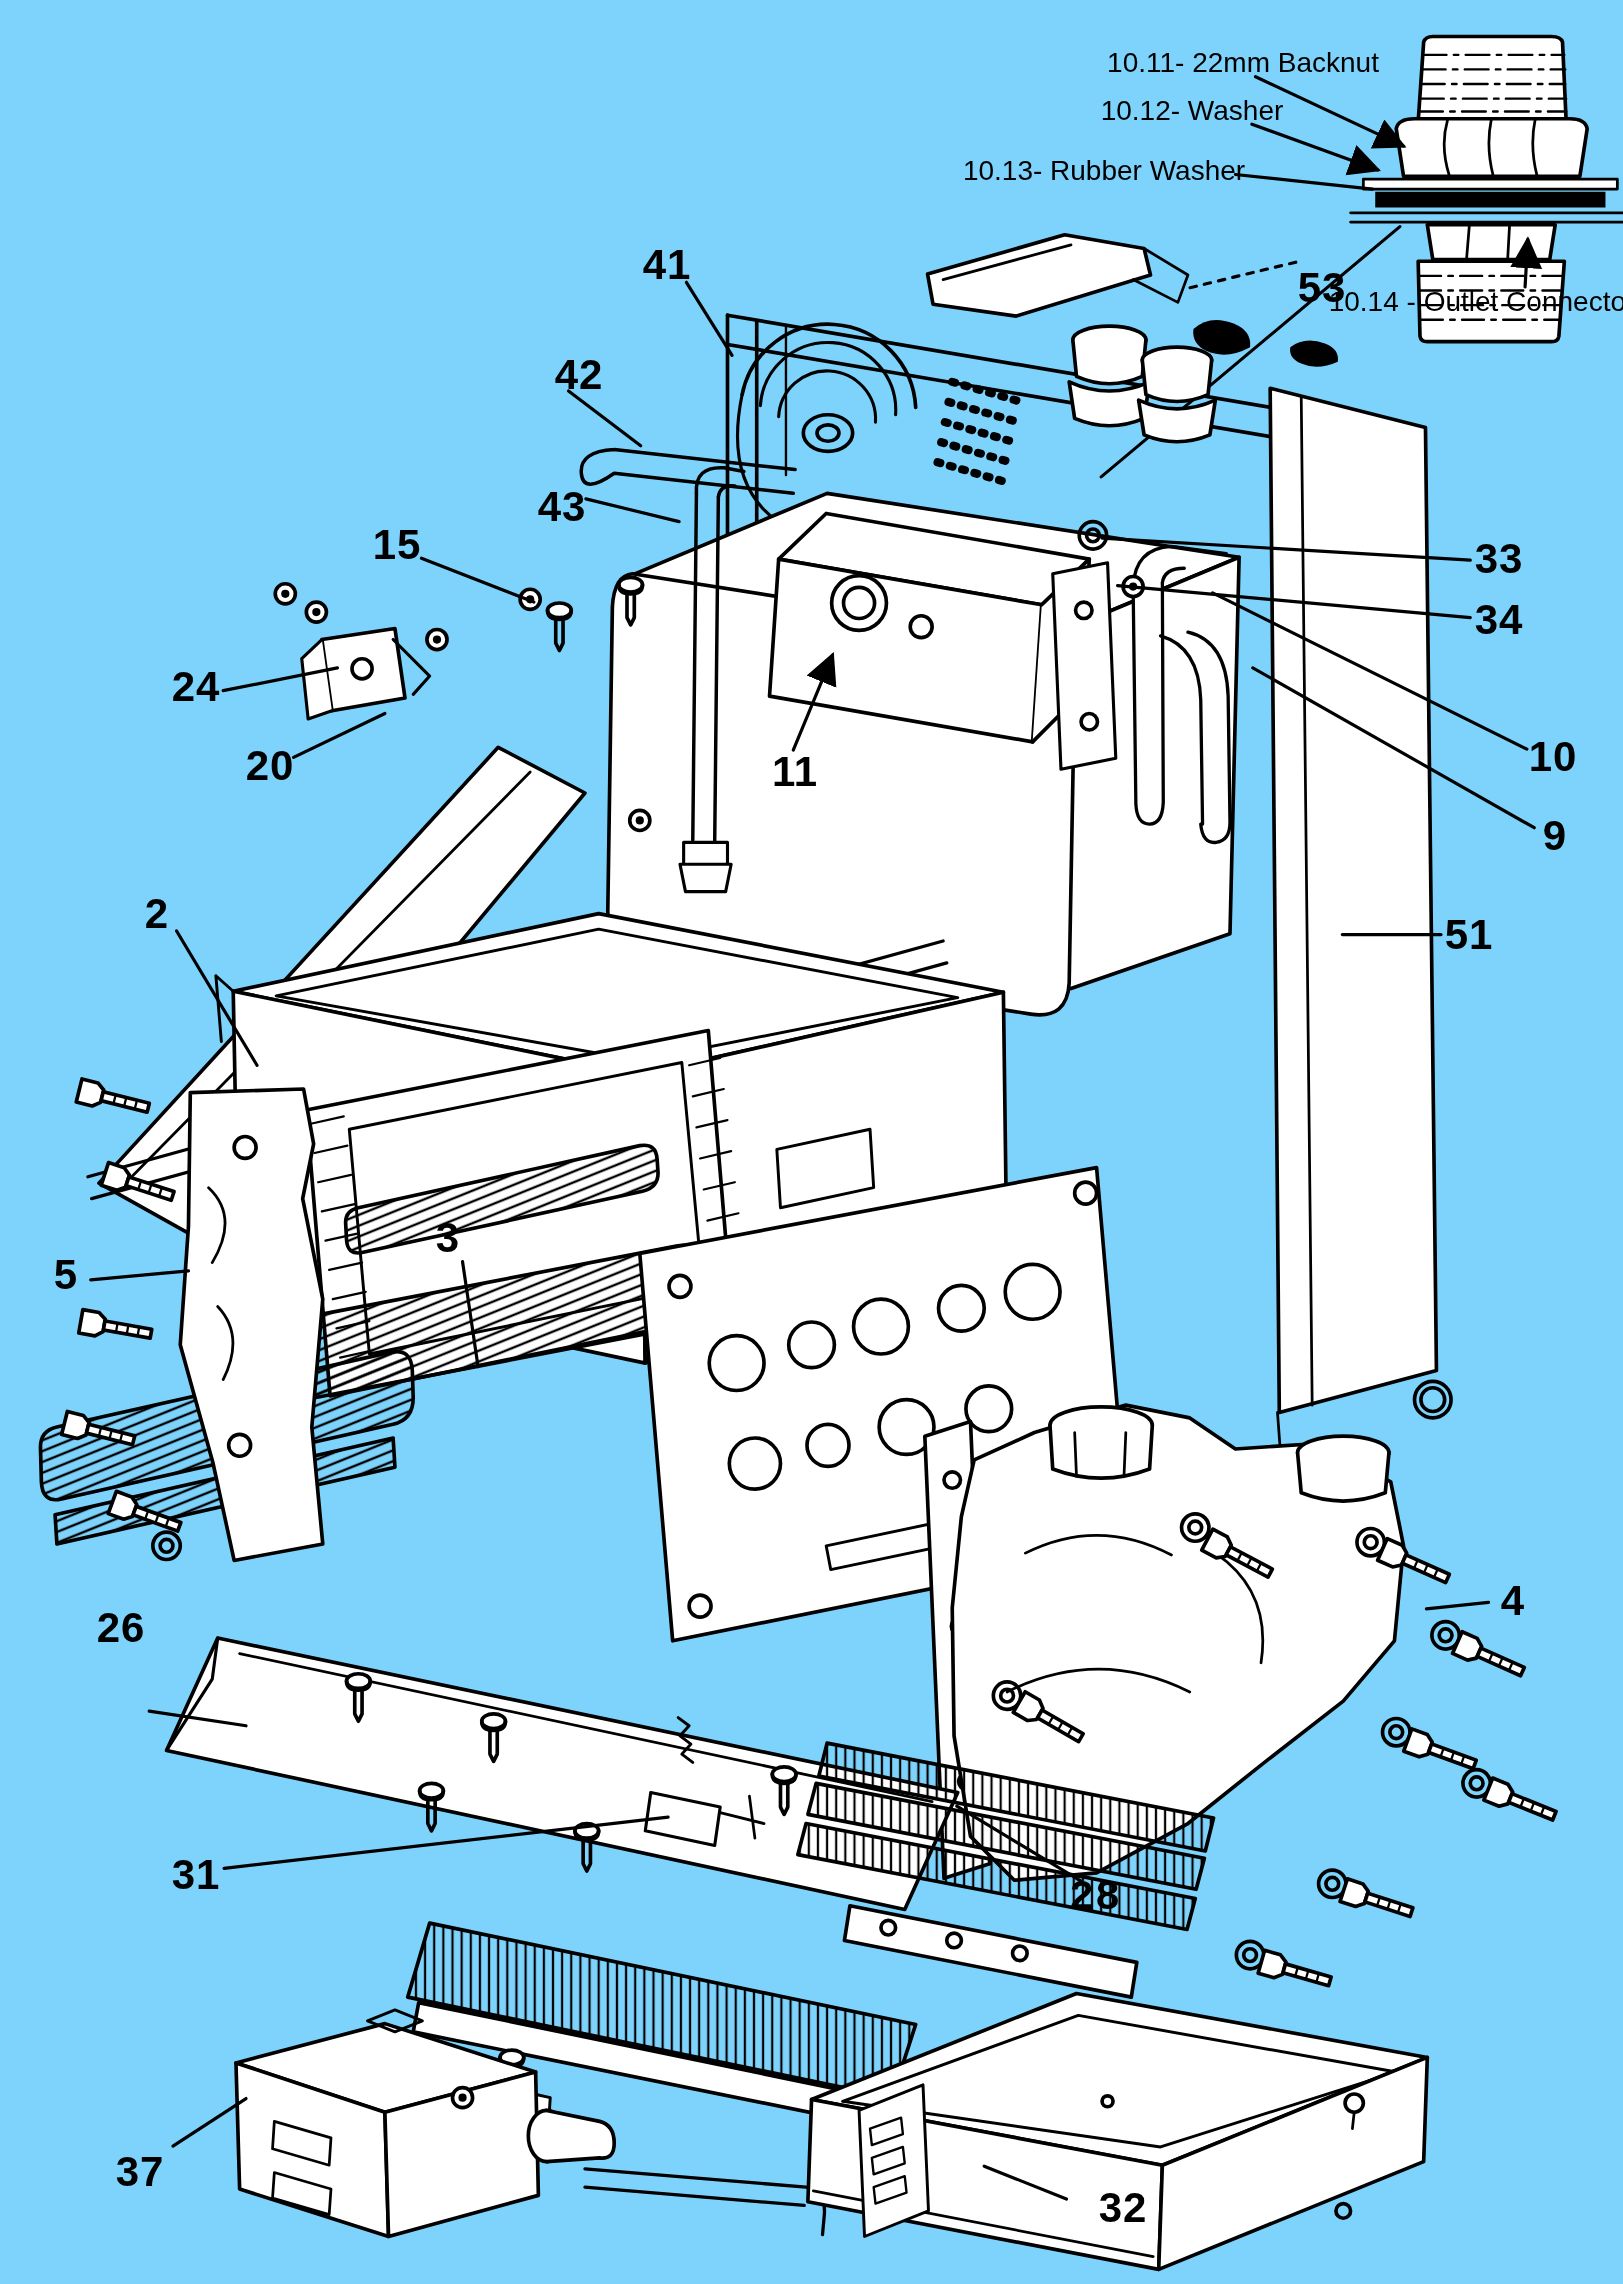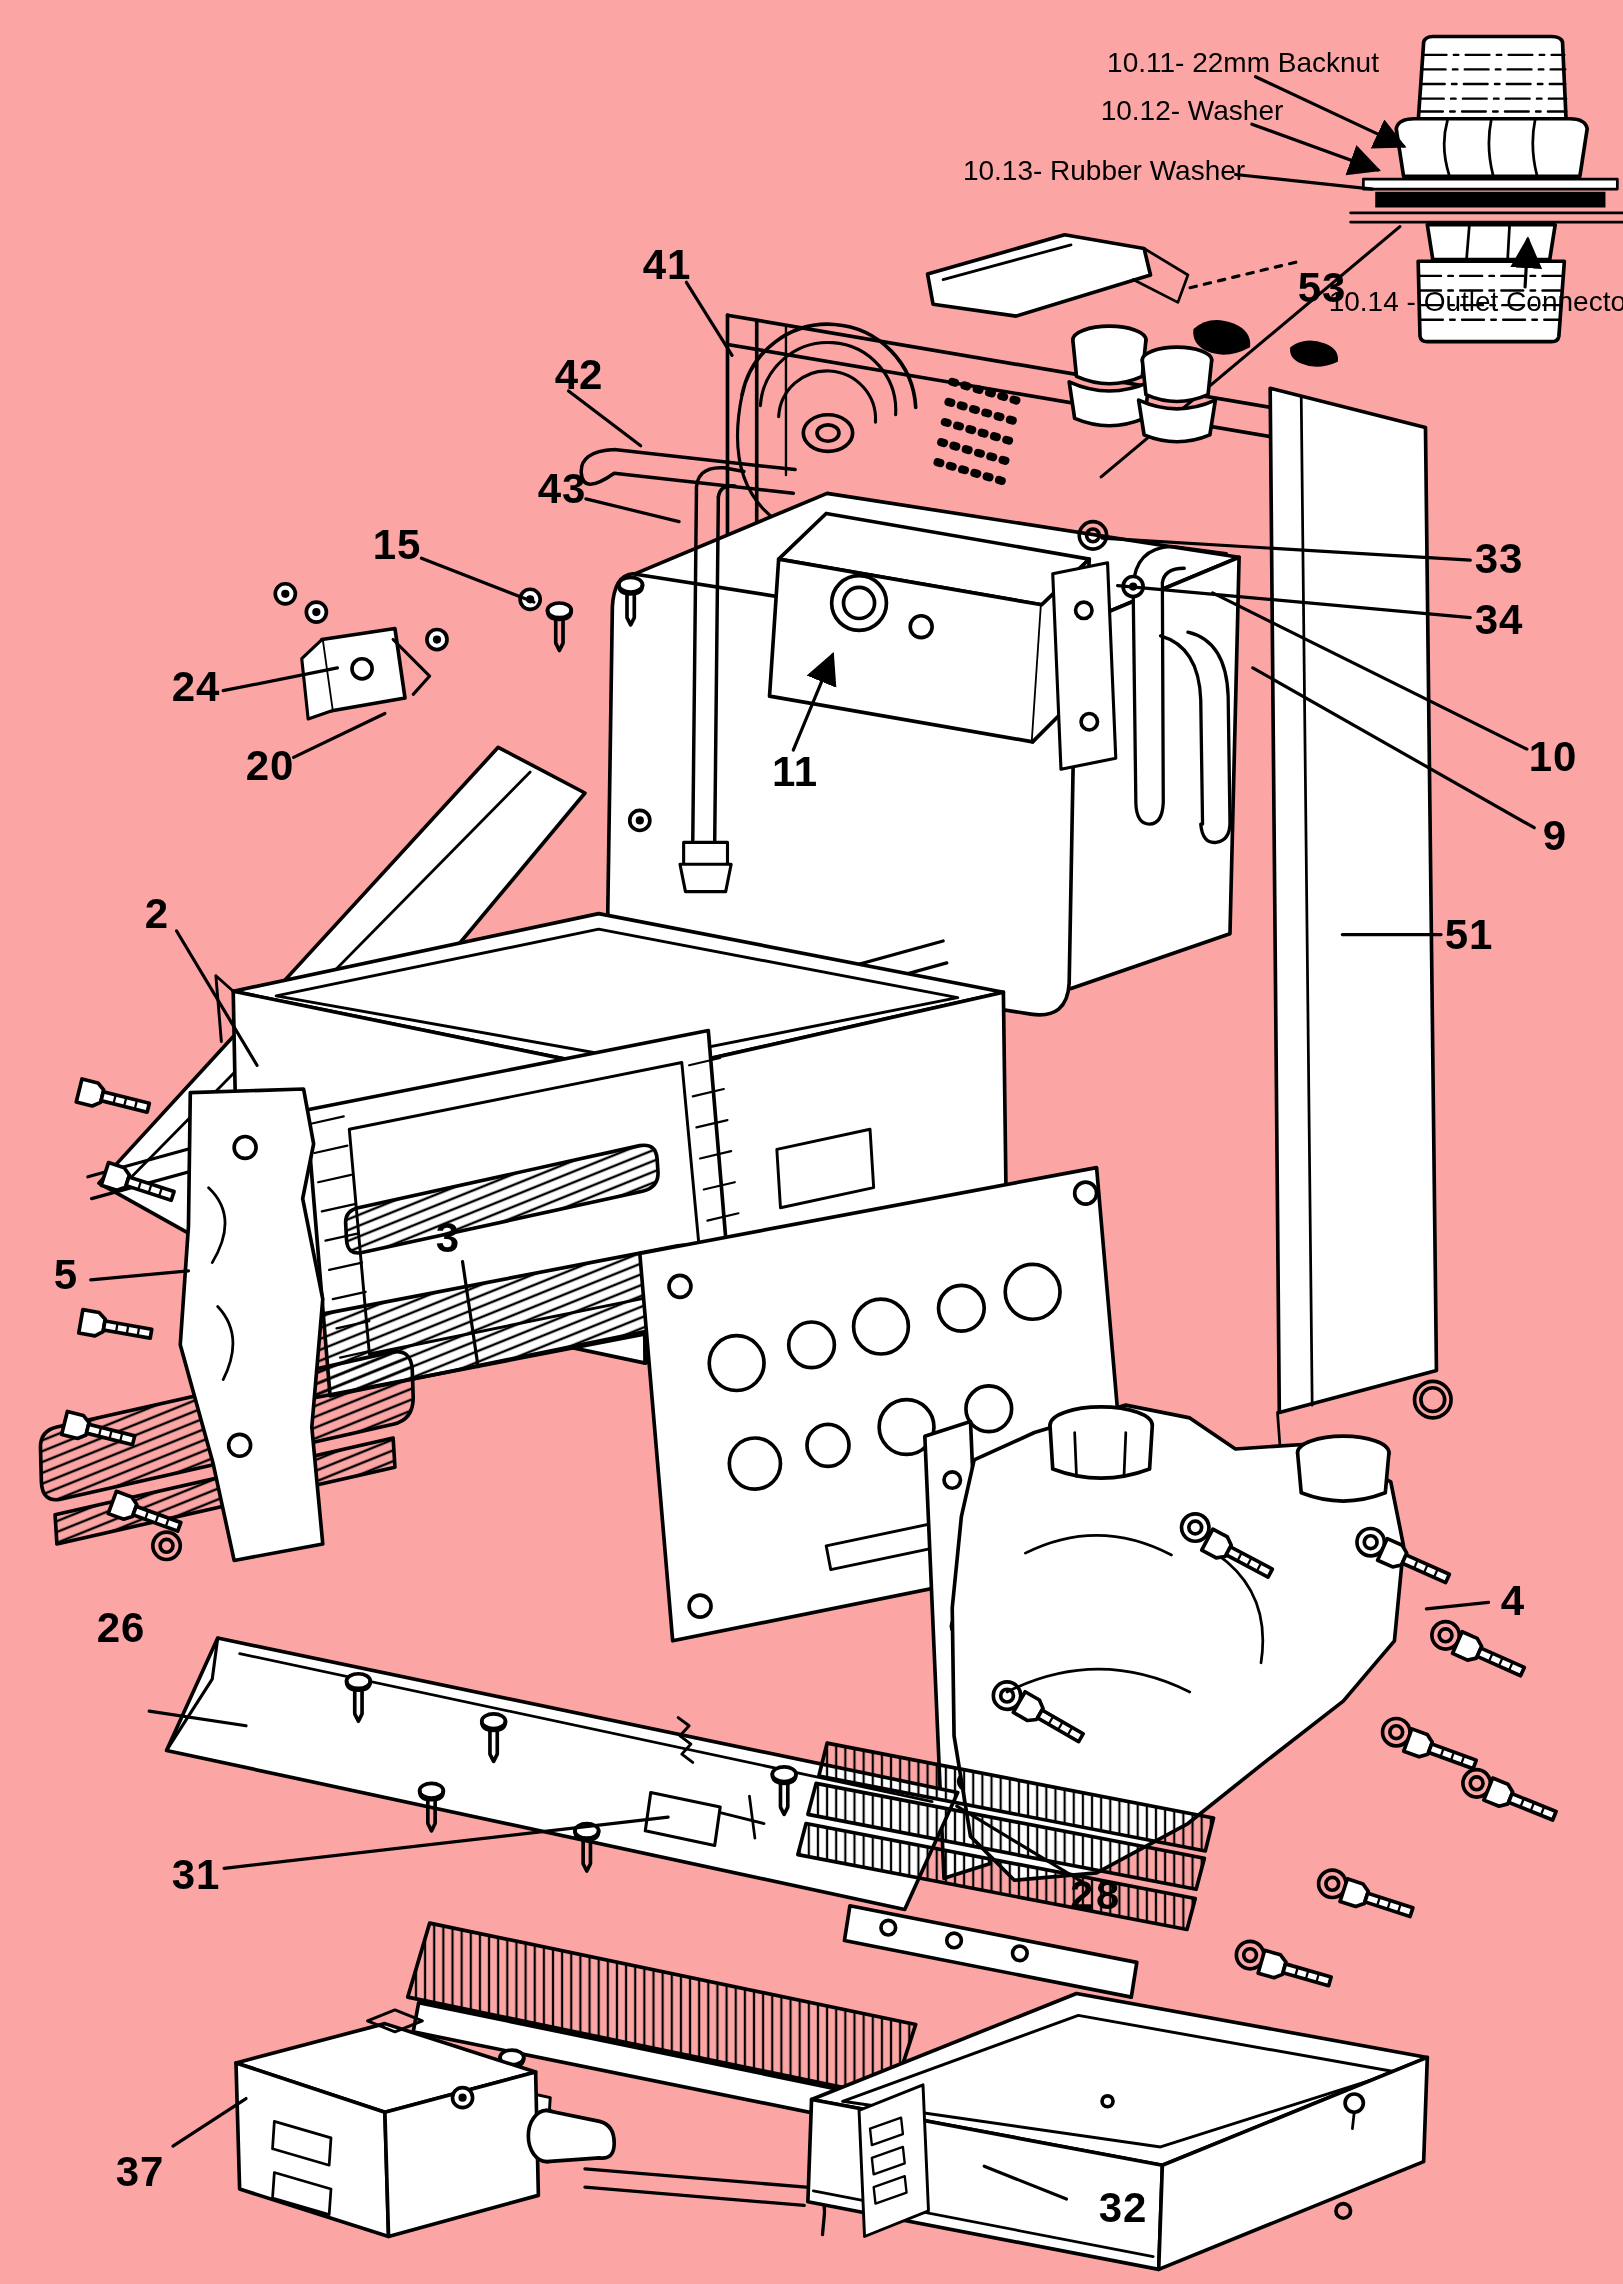"10.11- 22mm Backnut" #stage { background: #fca5a5 -> #7dd3fc }
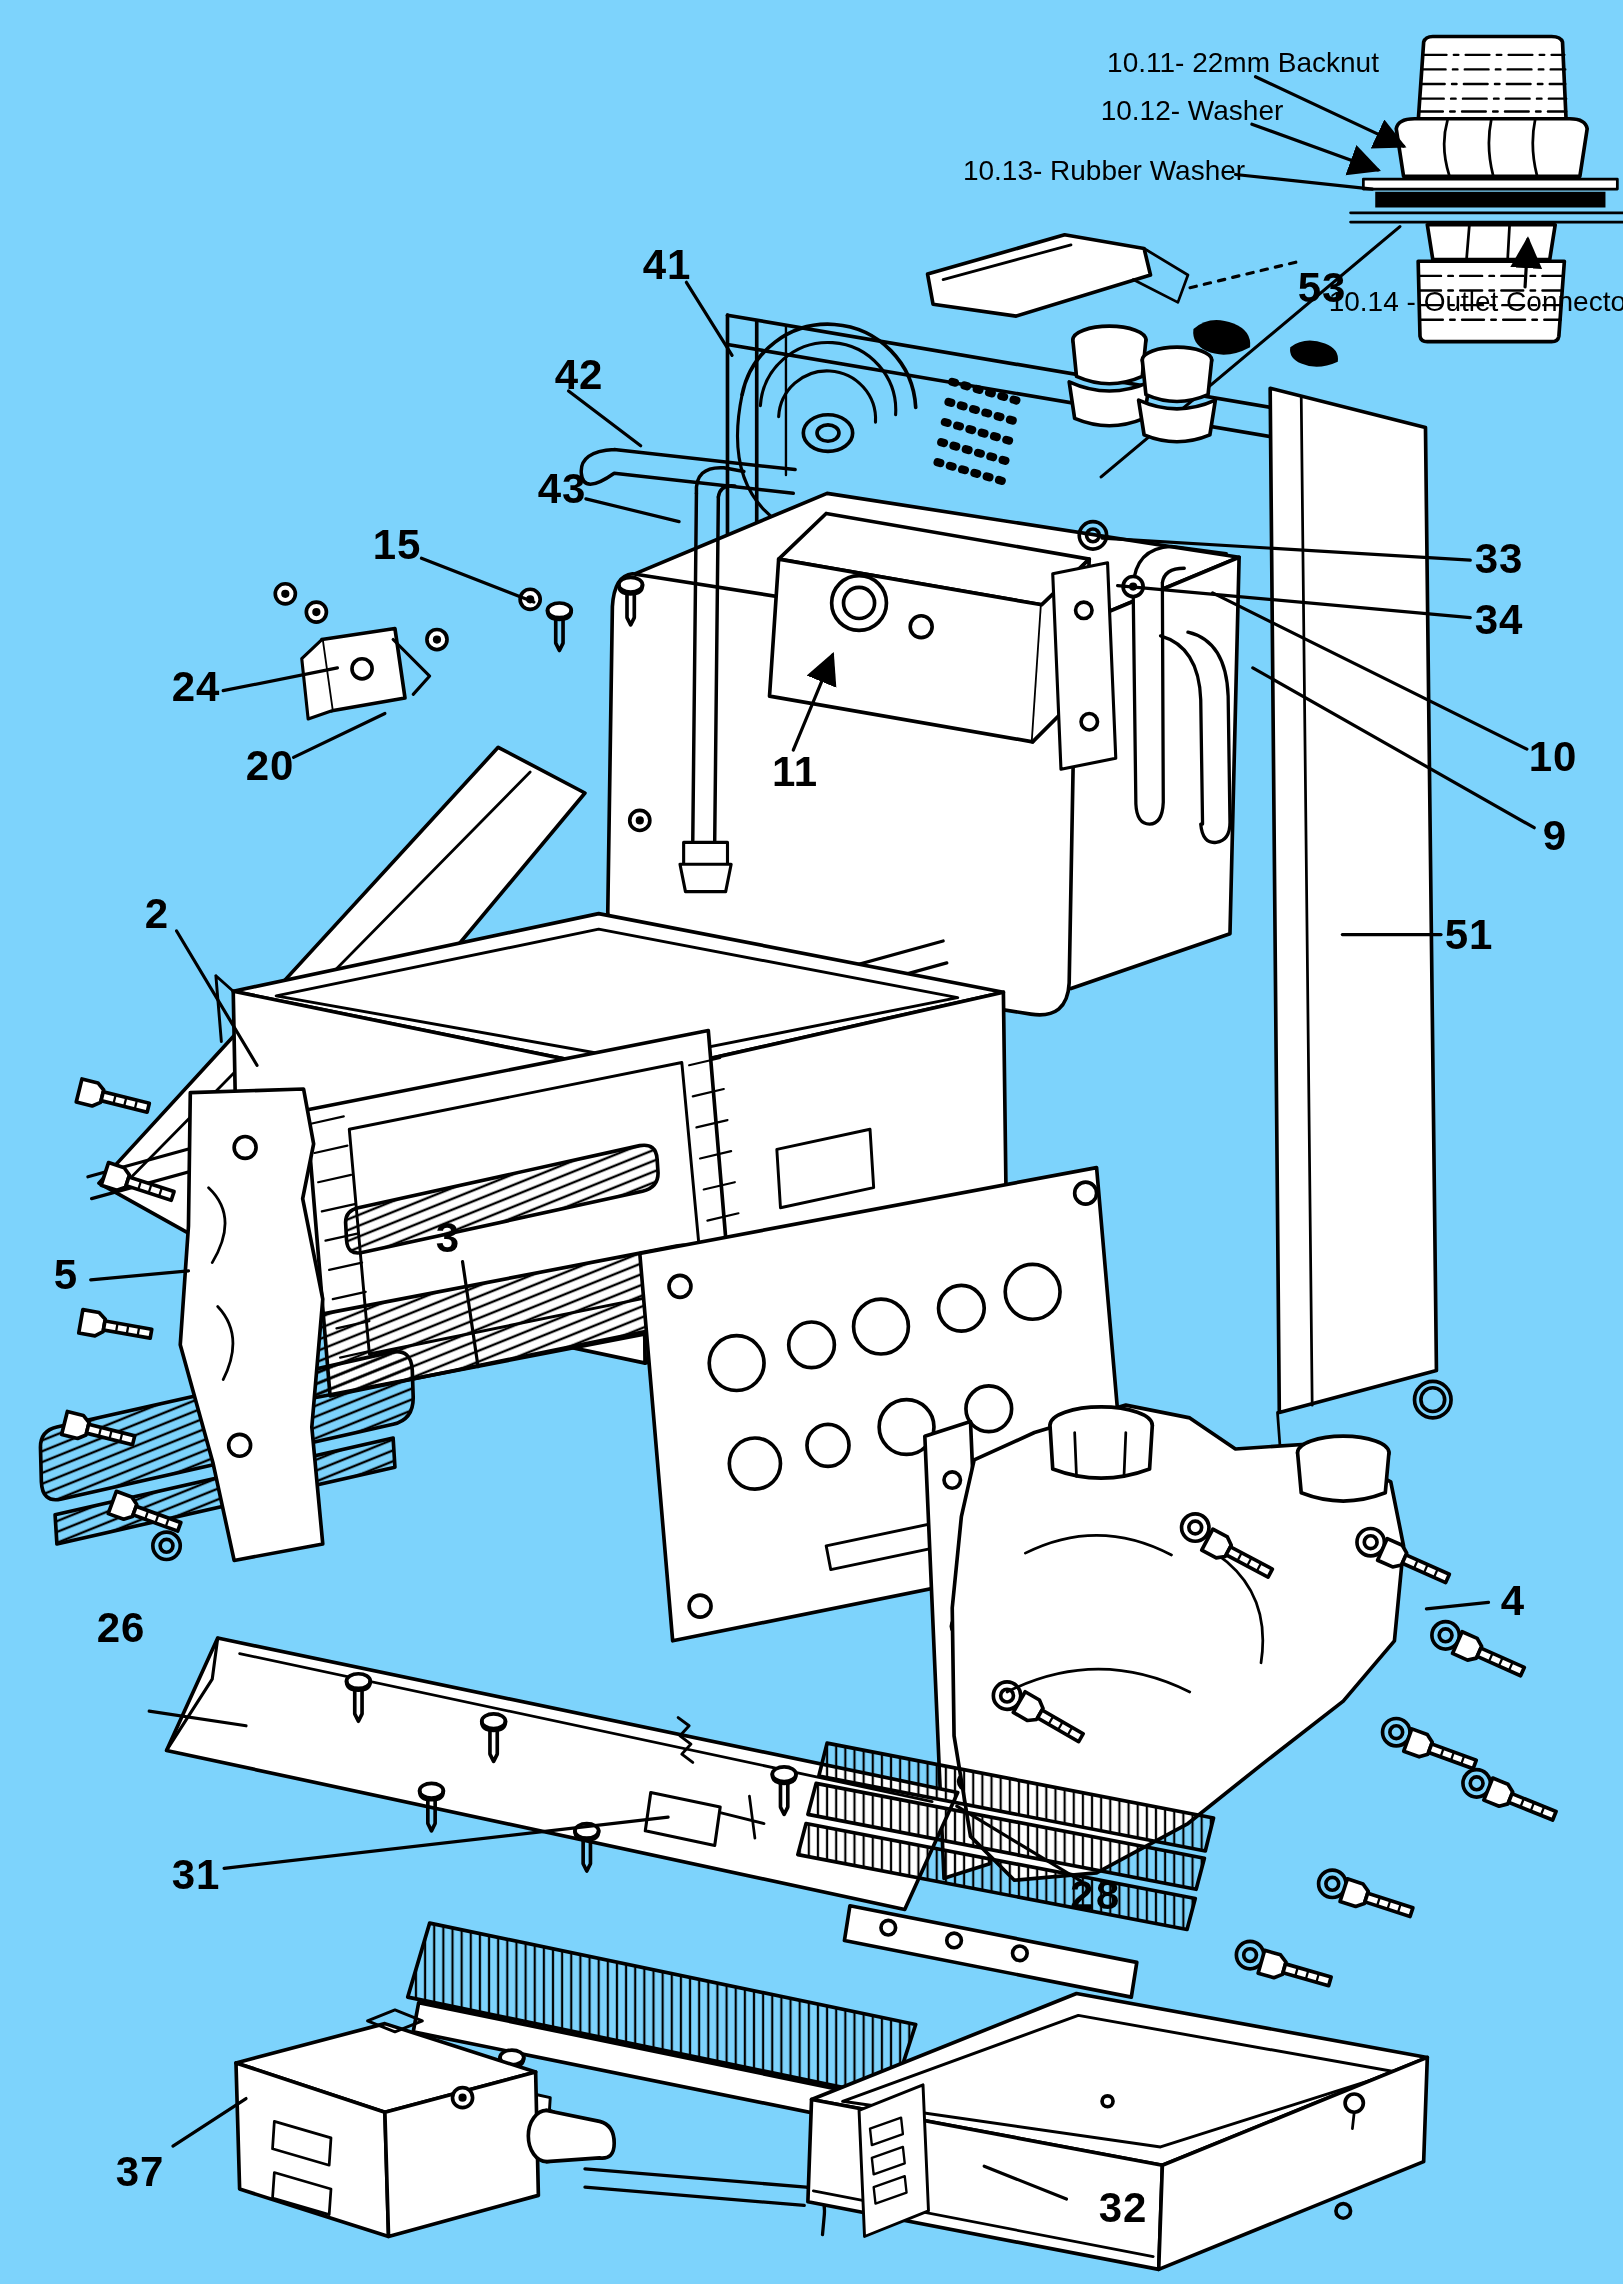"43" div.callout { top: 489px -> 507px }
